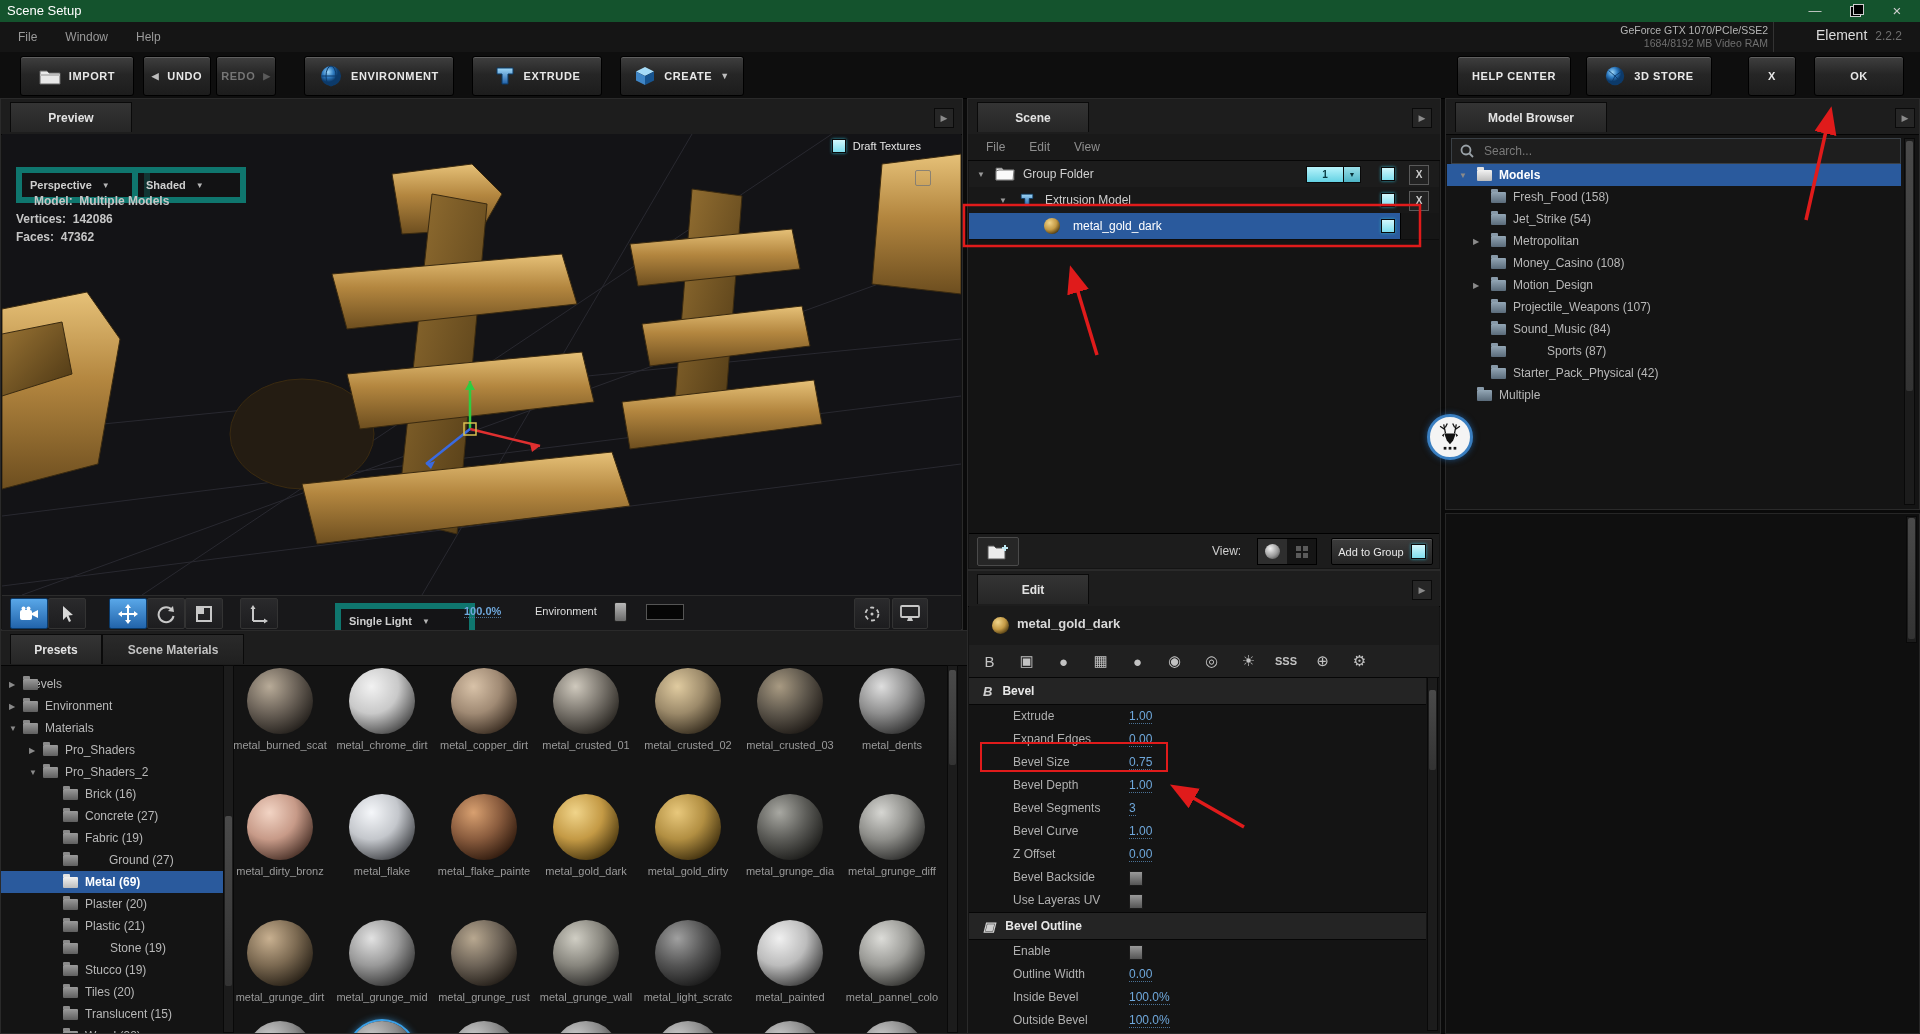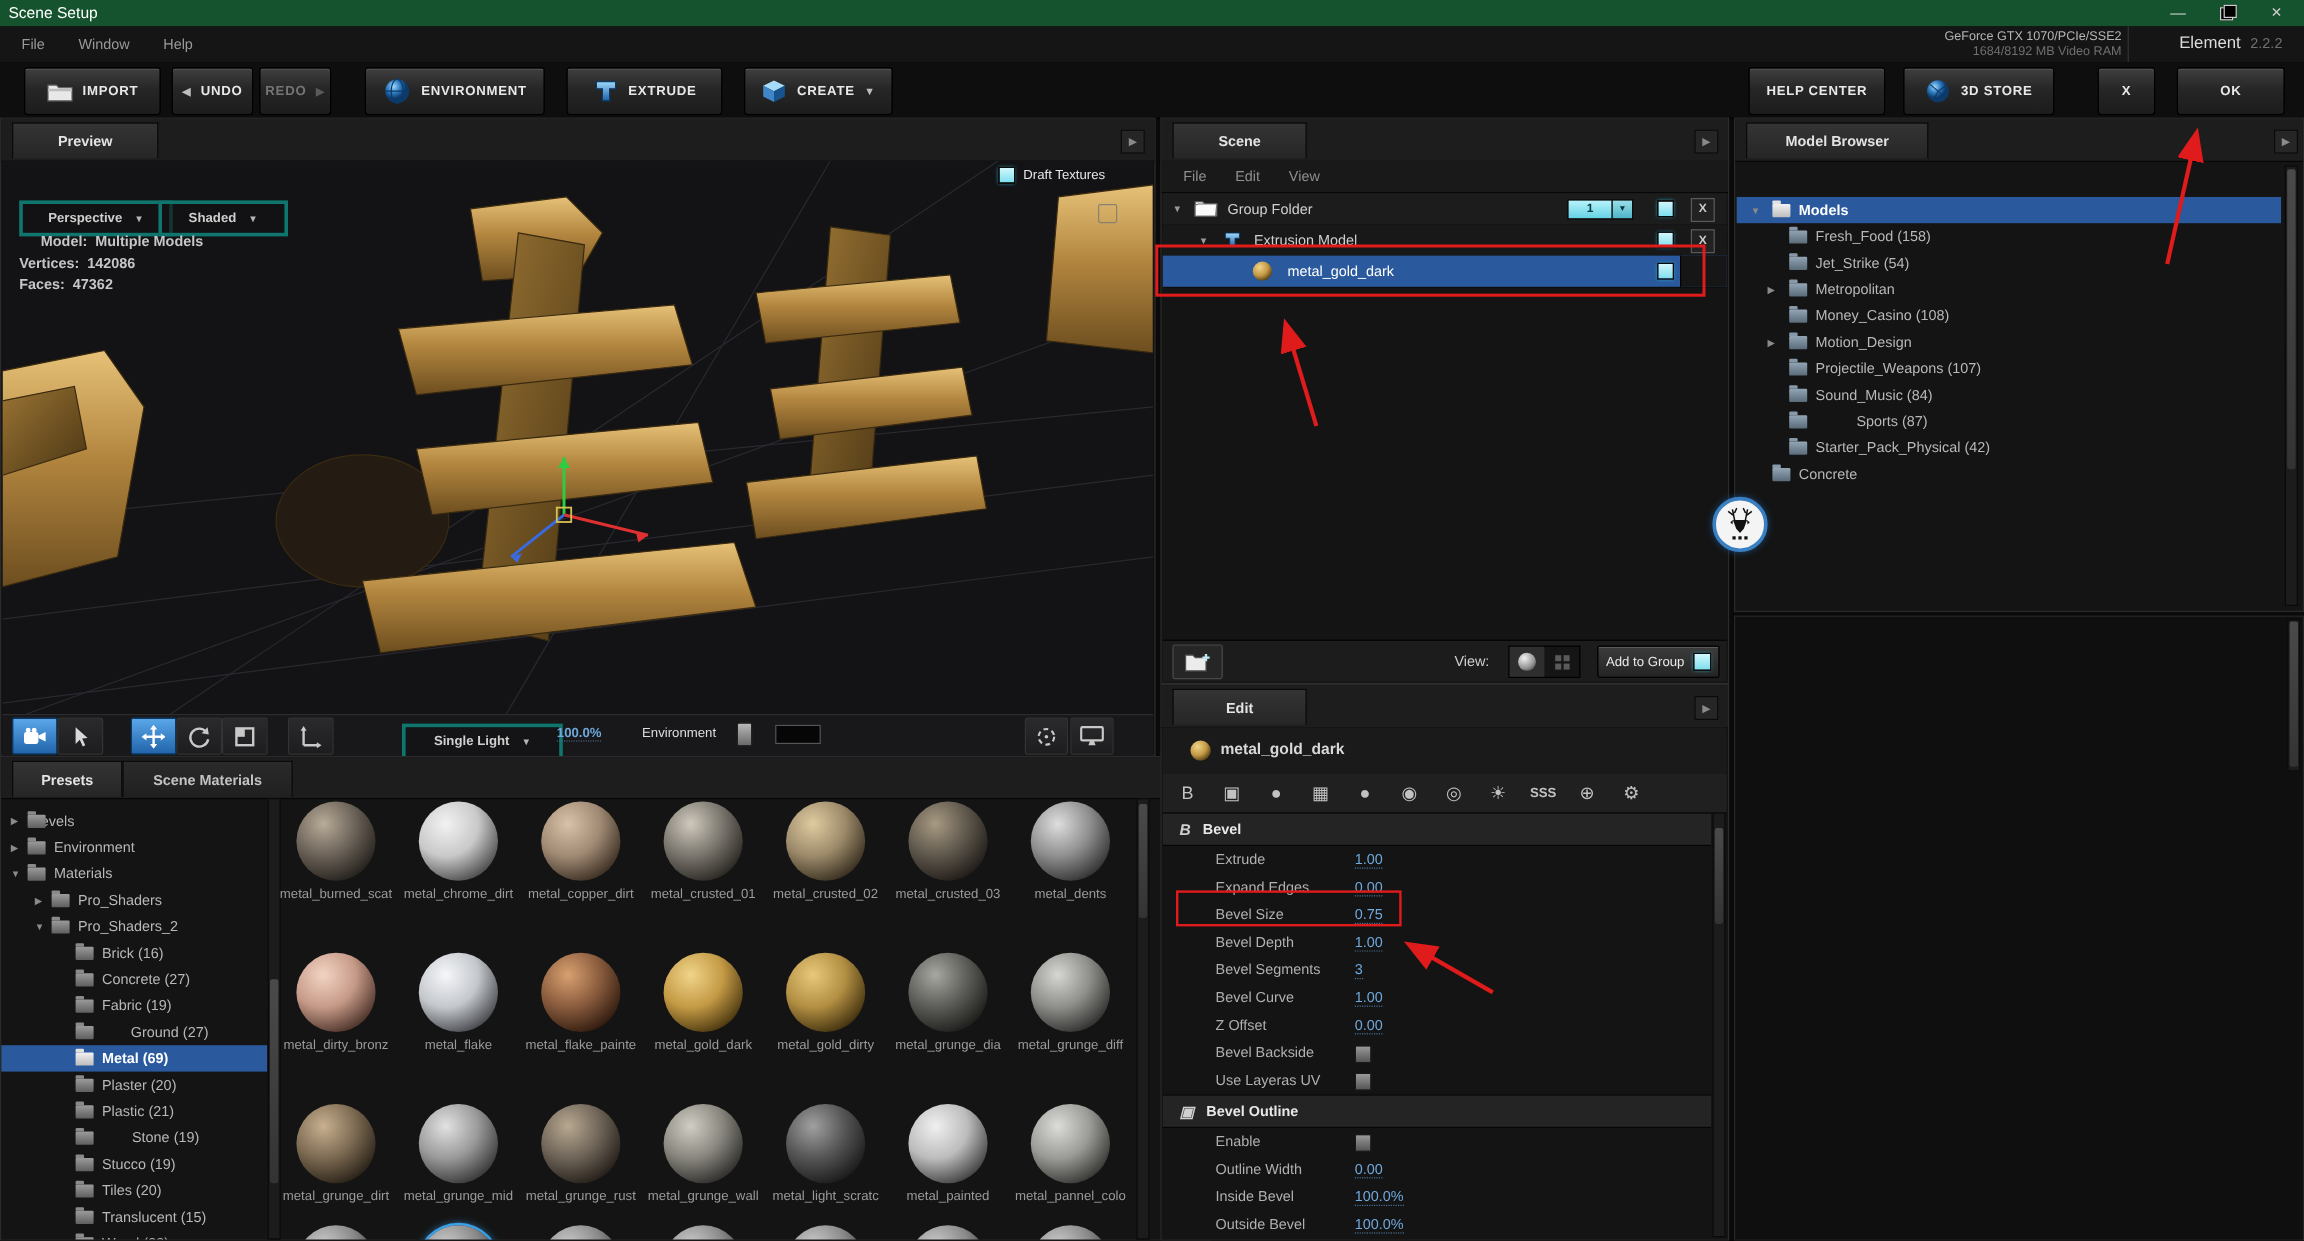"Search..." div { html: none -> <div> <svg> <circle></circle> <path></path> </svg> <input> </div> }
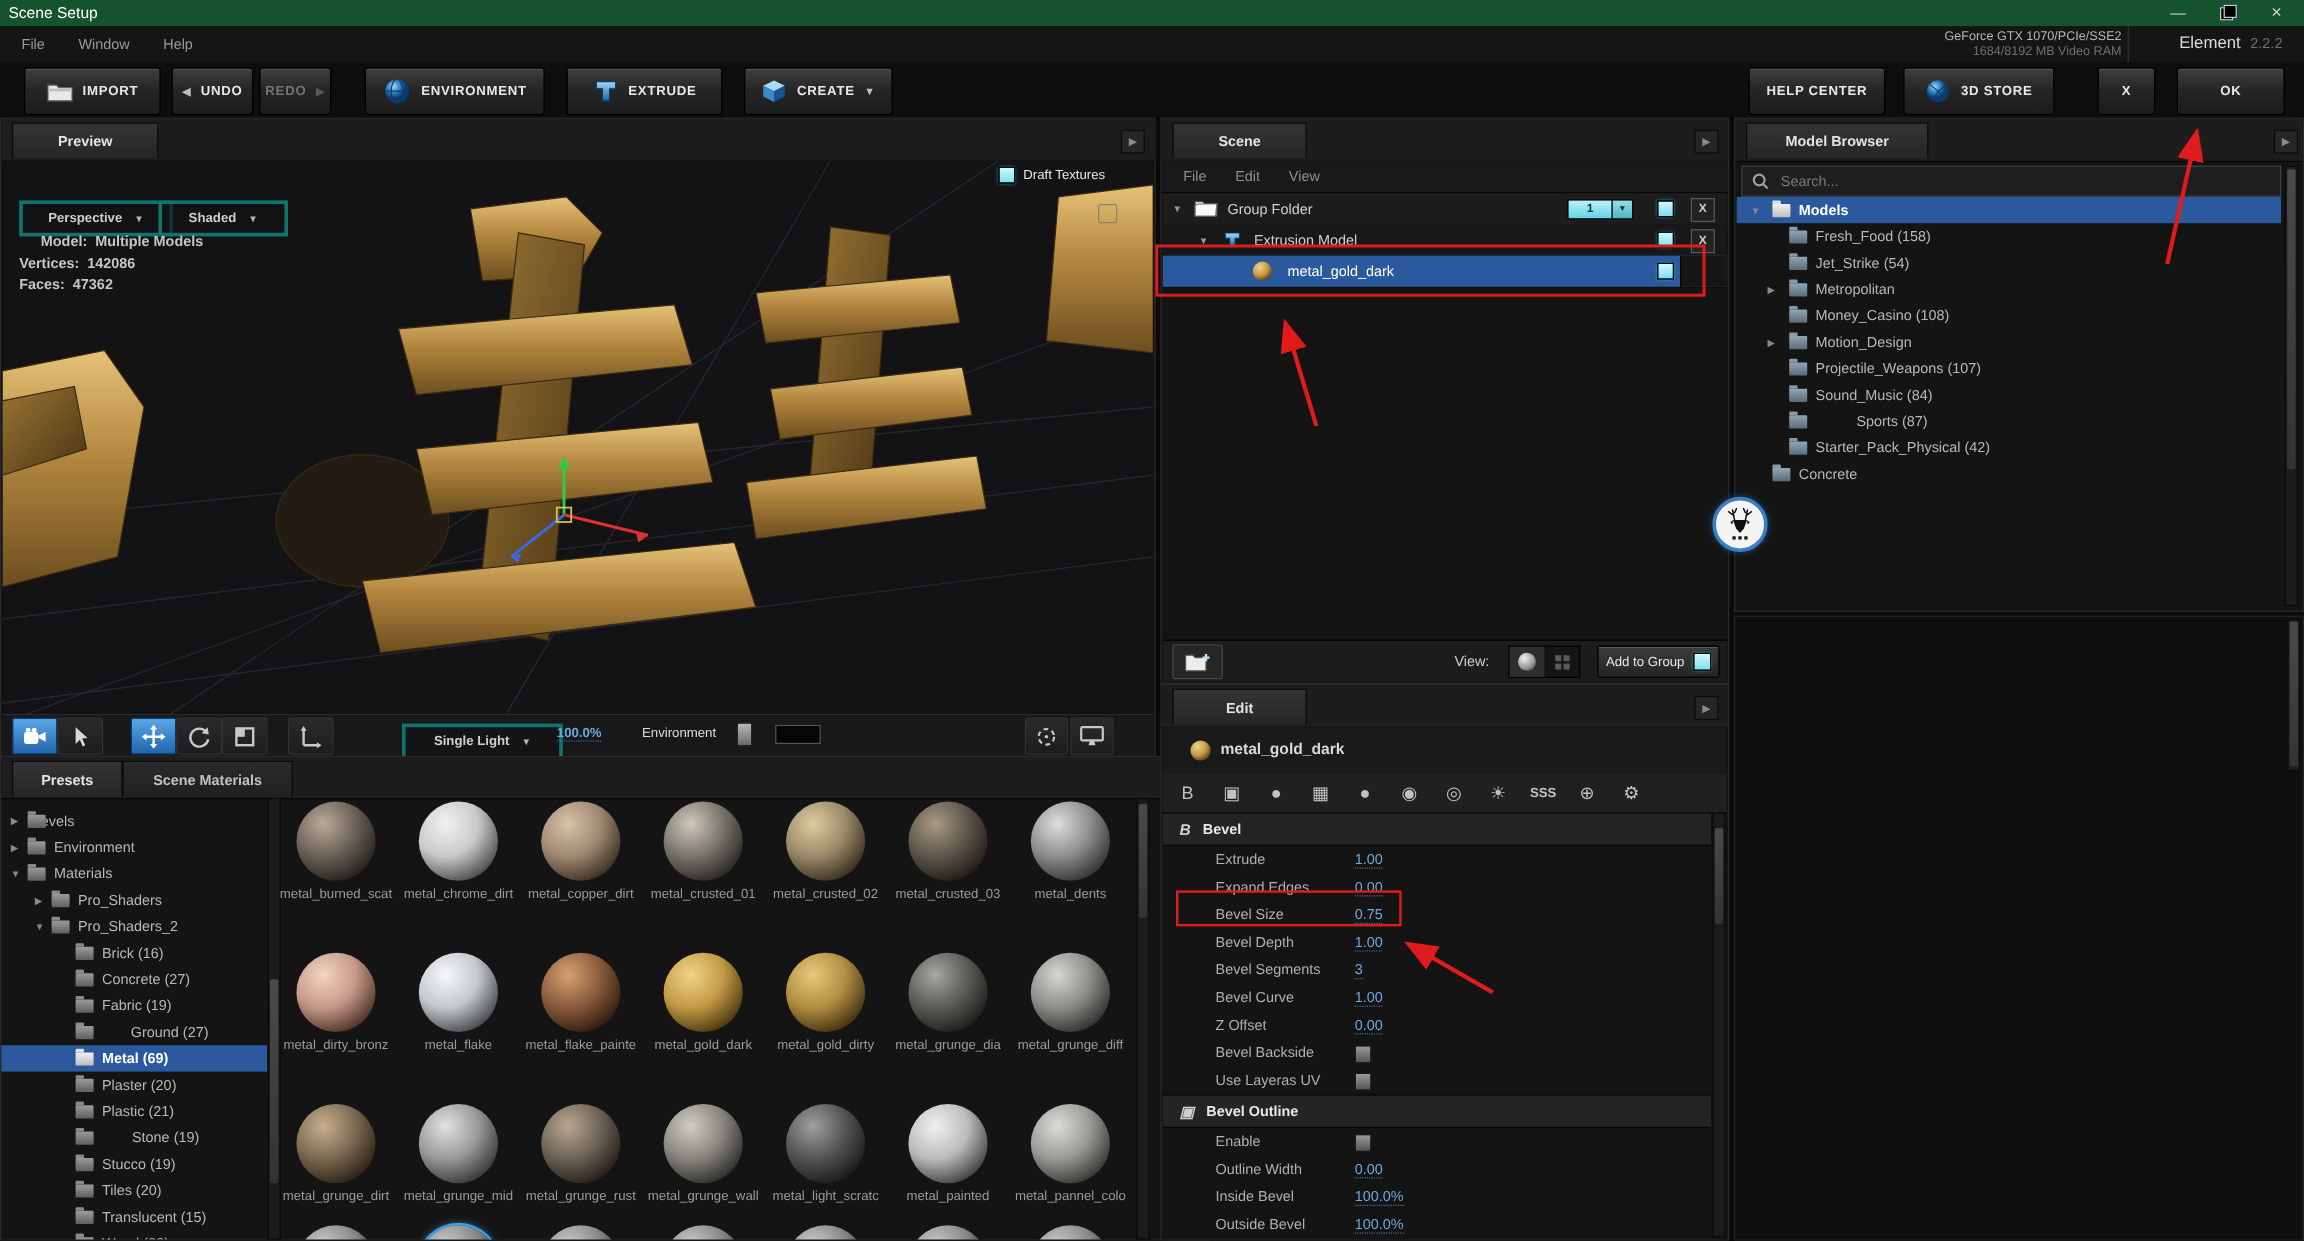"Perspective" .vsel { border: 3px solid #0f766e -> 6px solid #0f766e; justify-content: center -> flex-start }
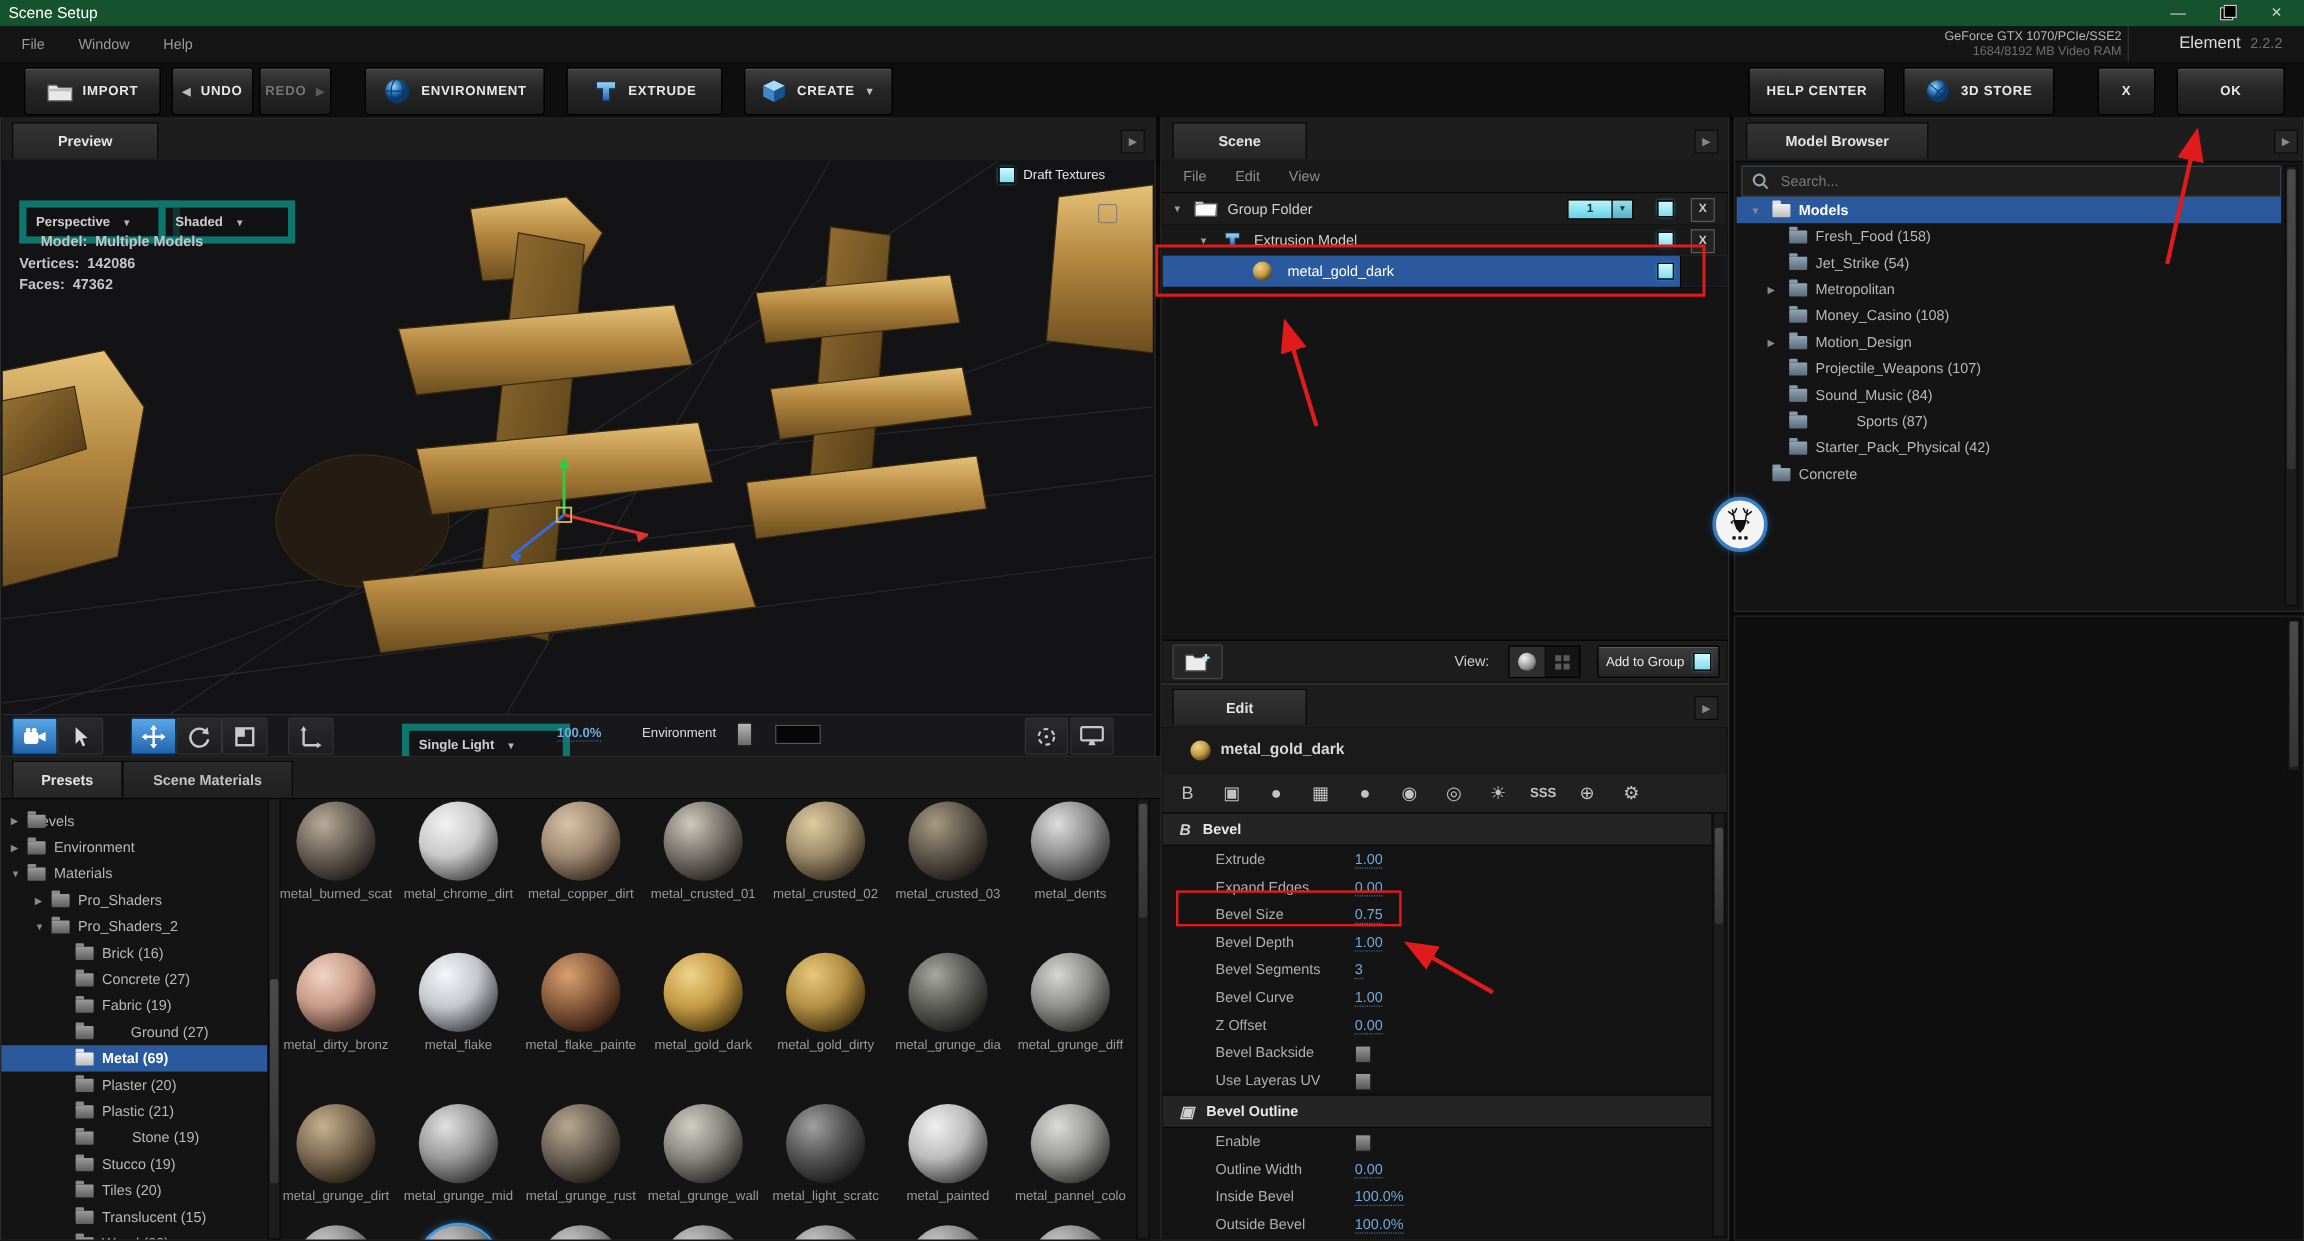"Concrete" span { text: Concrete -> Multiple }
